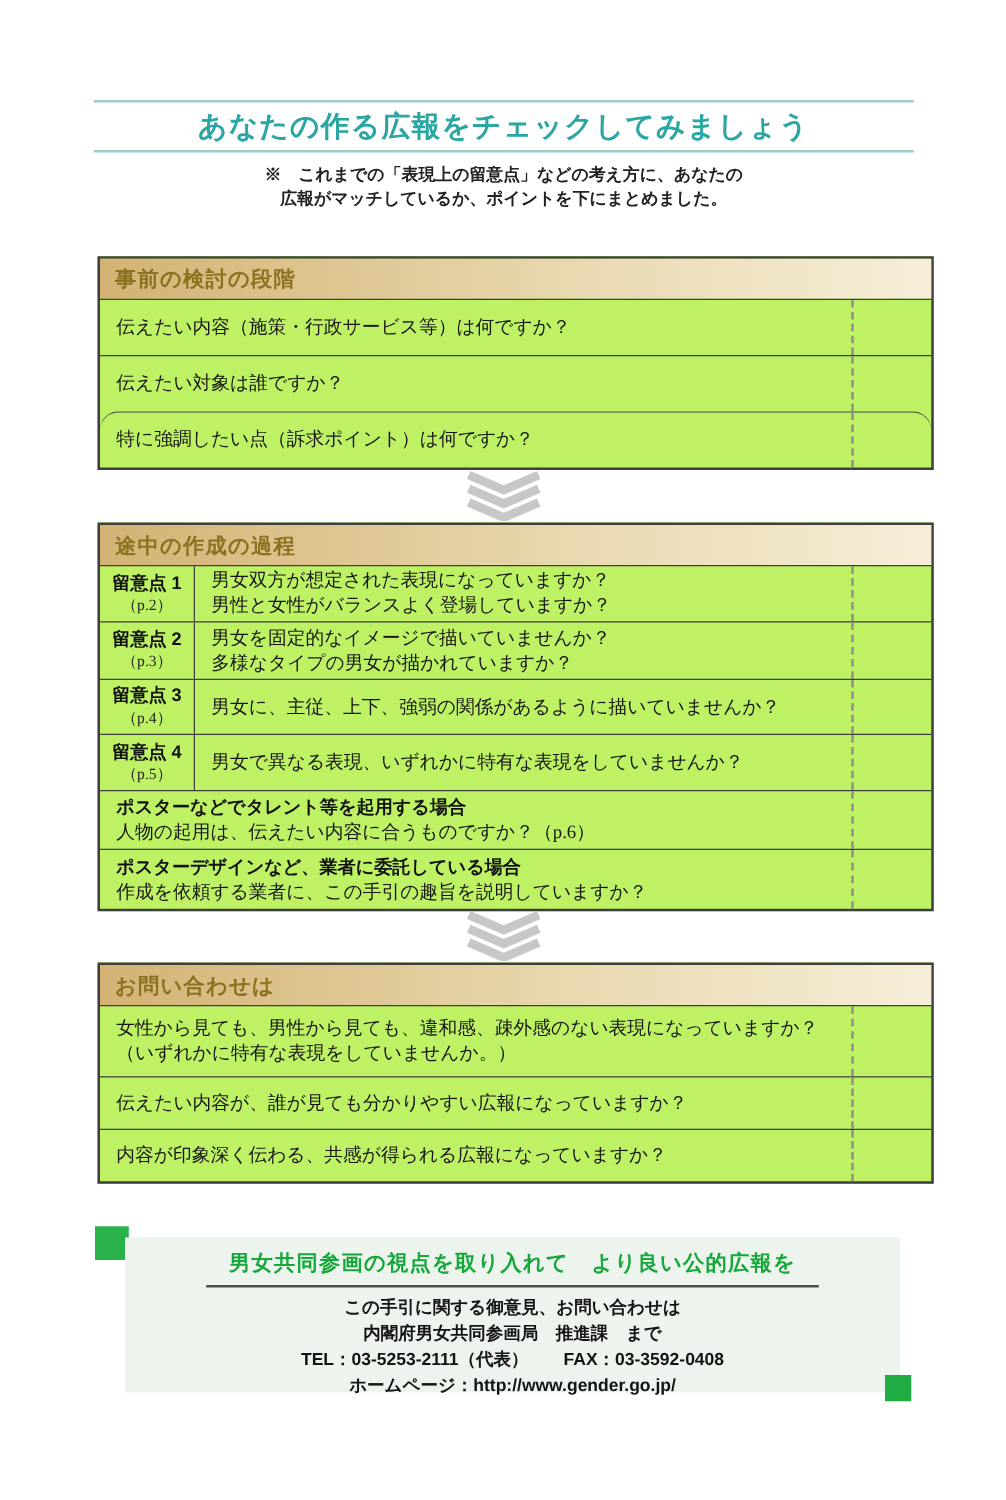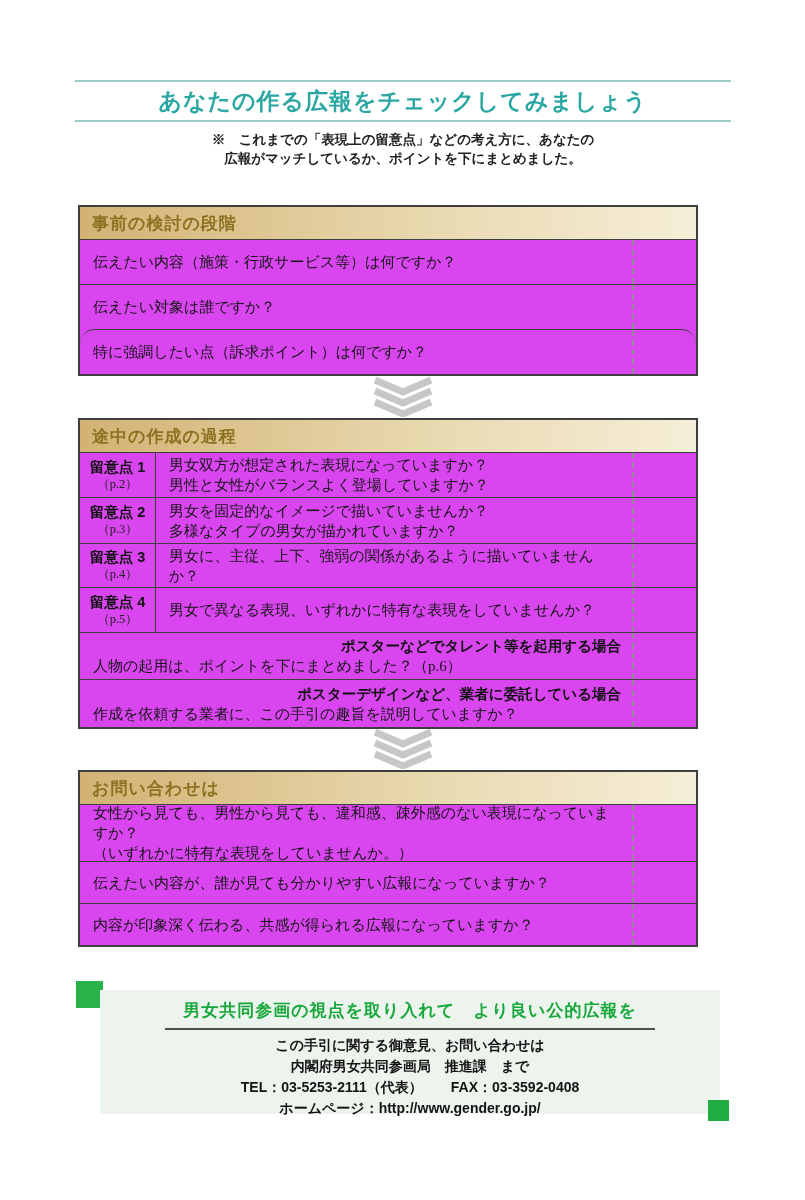"事前の検討の段階" .table { background: #d946ef -> #bef264; width: 620px -> 669px }
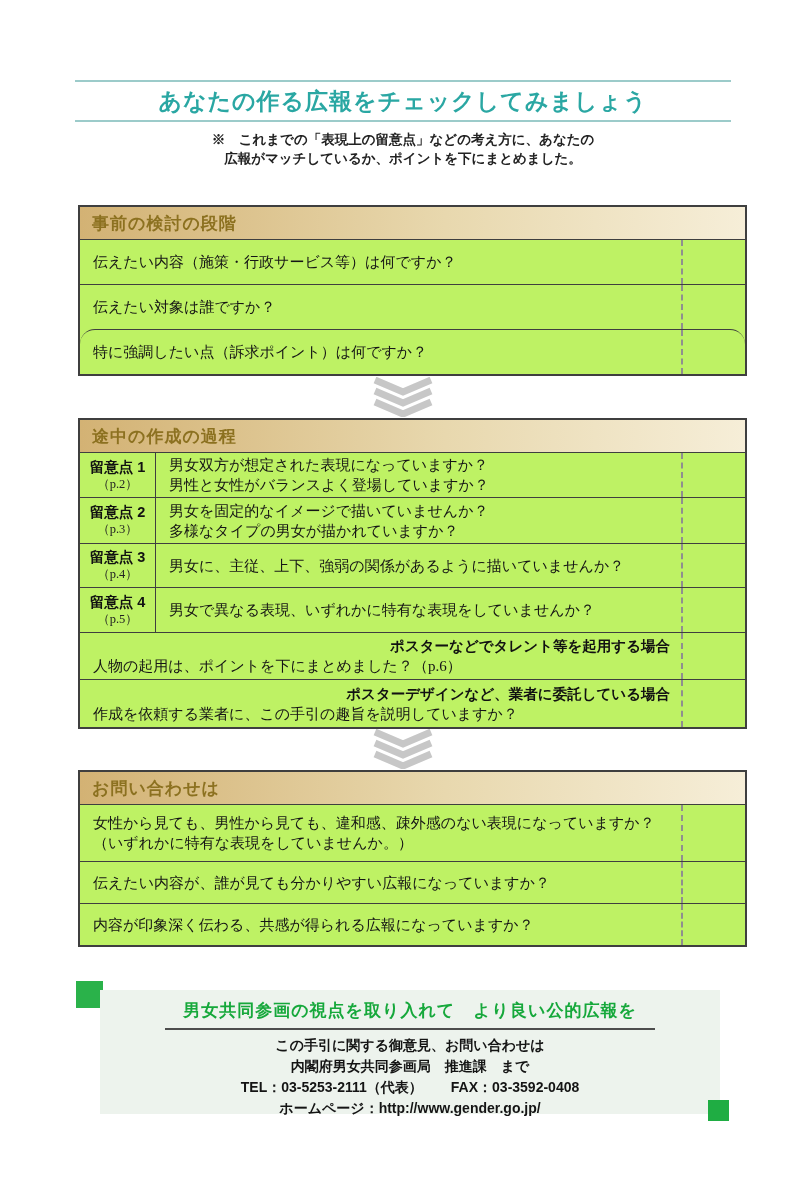"ポスターなどでタレント等を起用する場合" .q-bold { text-align: right -> none }
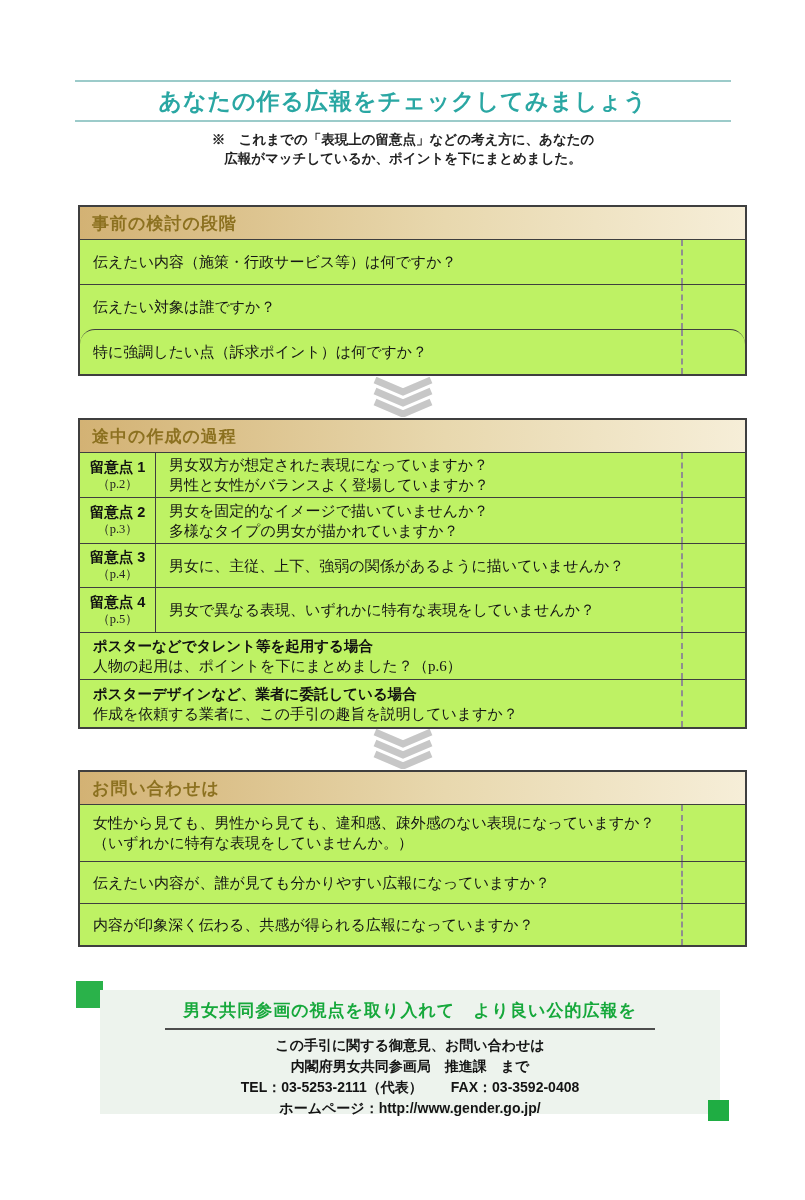"人物の起用は、ポイントを下にまとめました？（p.6）" div.q-line { text: ポイントを下にまとめました -> 伝えたい内容に合うものですか }
